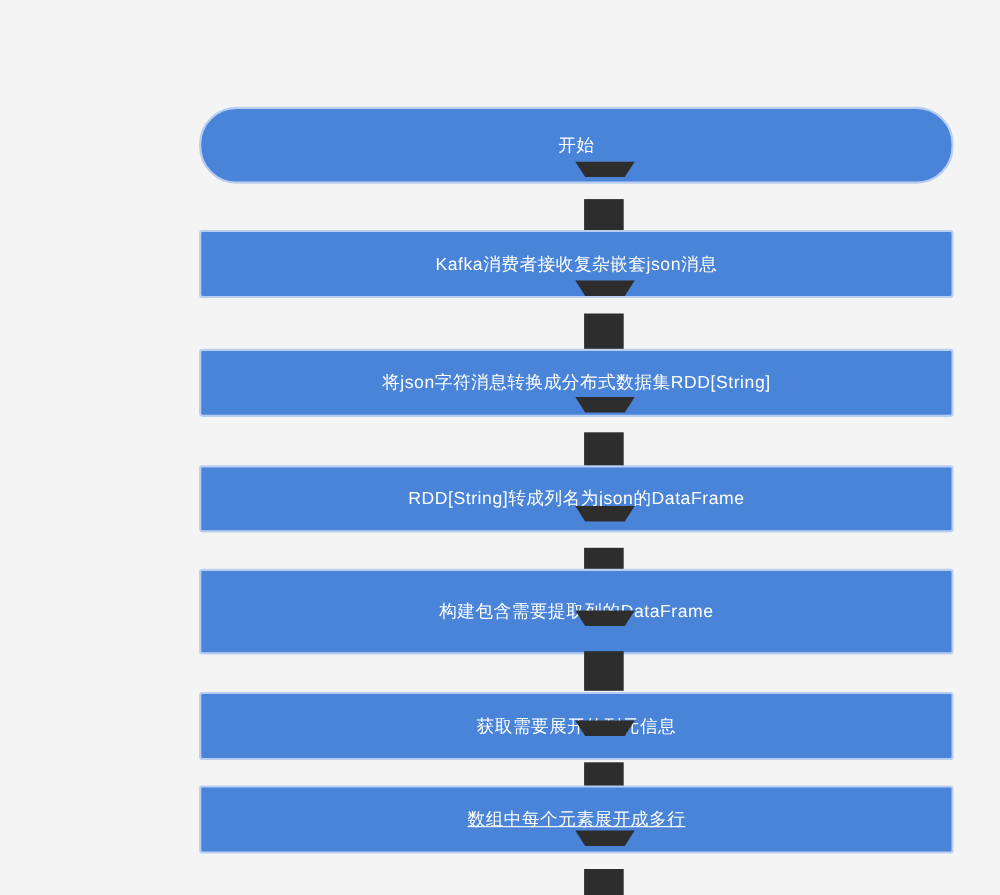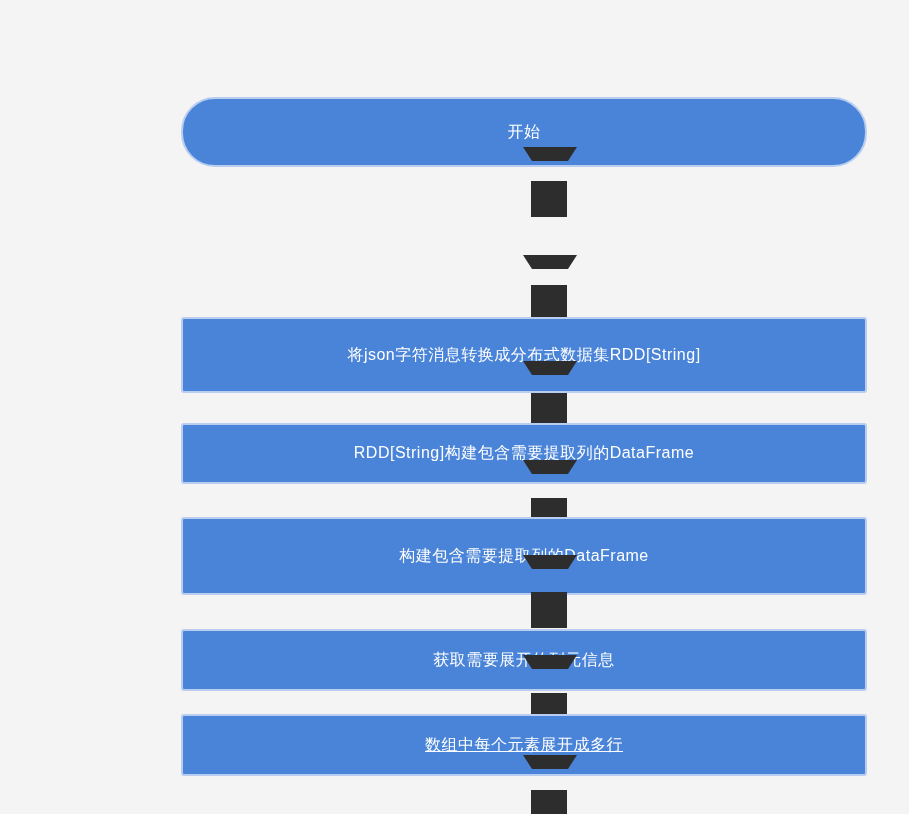"Kafka消费者接收复杂嵌套json消息" div.node { html: none -> <div> <span>Kafka消费者接收复杂嵌套json消息</span> </div> }
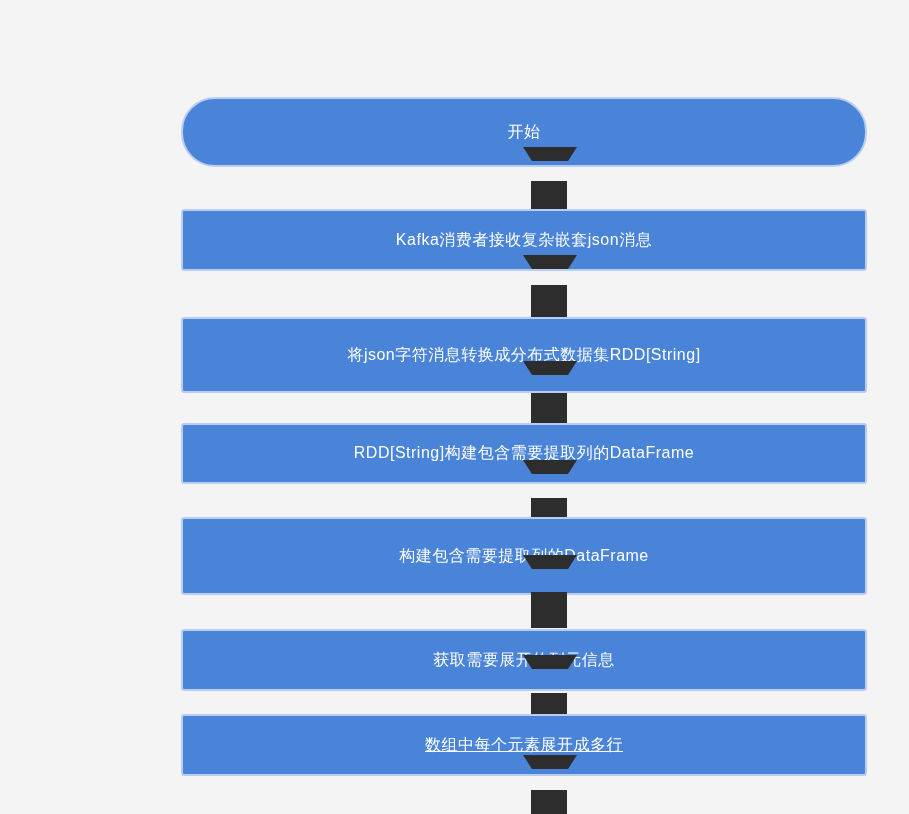"将json字符消息转换成分布式数据集RDD[String]" div.node { height: 76px -> 62px }
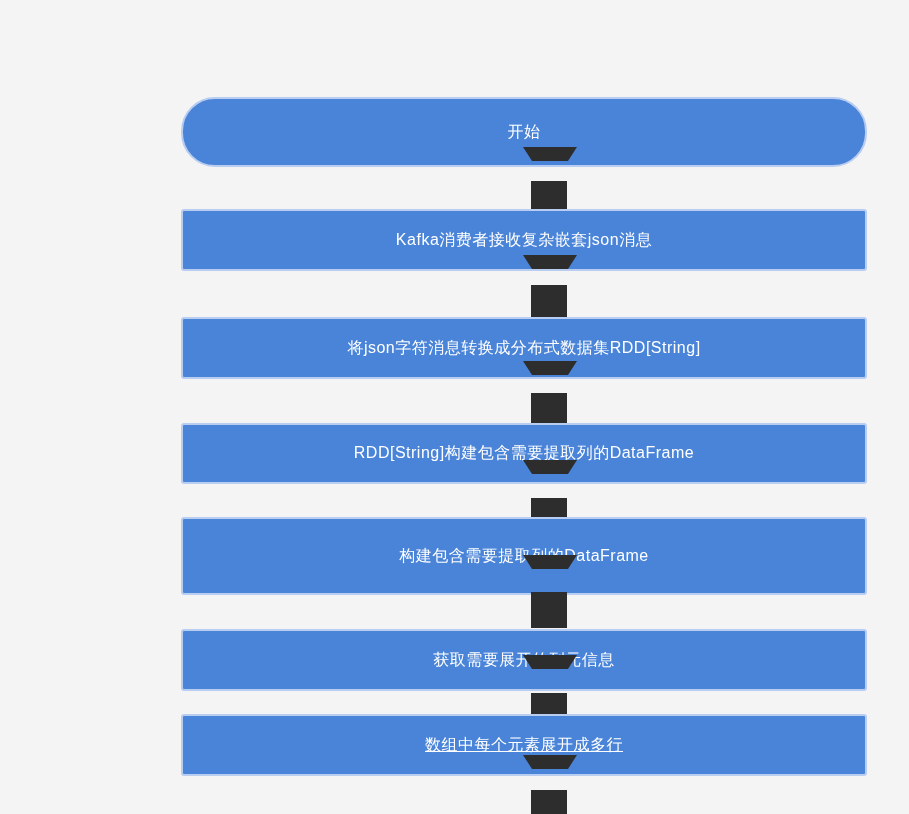"RDD[String]构建包含需要提取列的DataFrame" span.node-label { text: 构建包含需要提取列 -> 转成列名为json }
